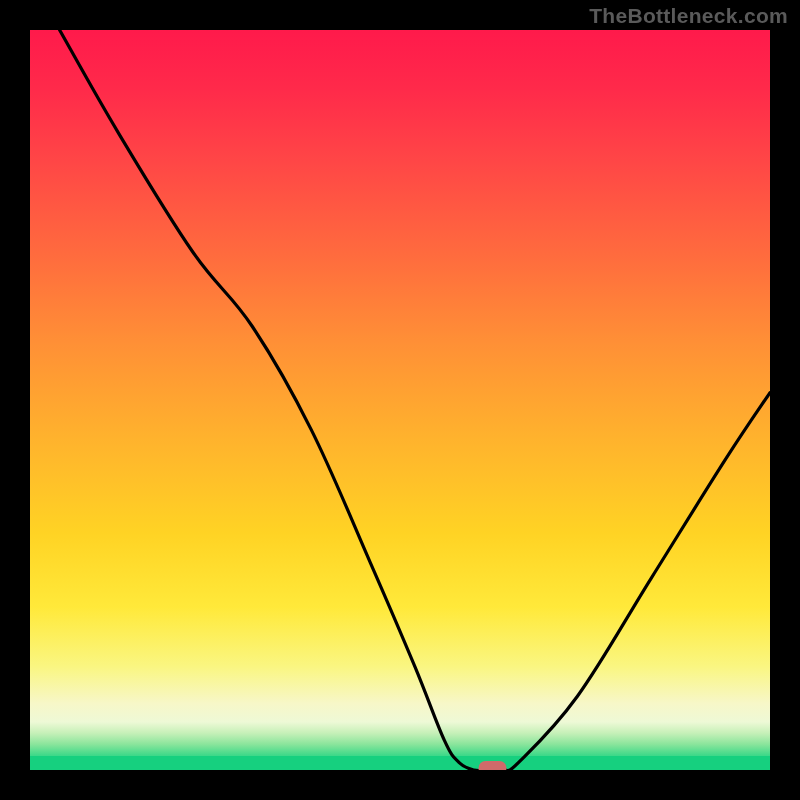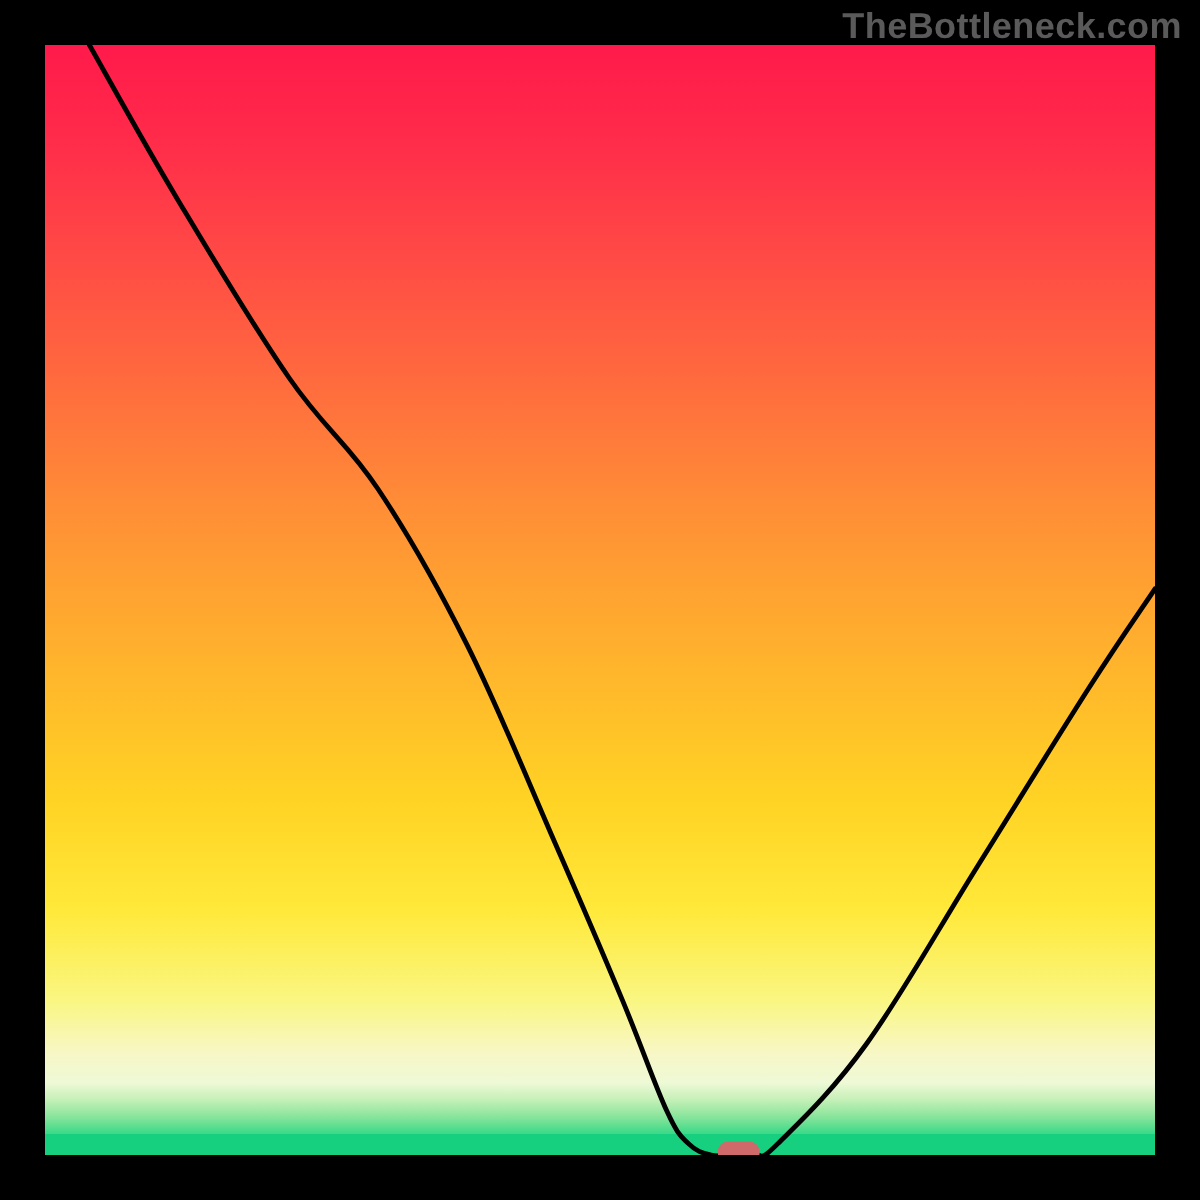"TheBottleneck.com" .watermark { font-size: 24px -> 21px }
